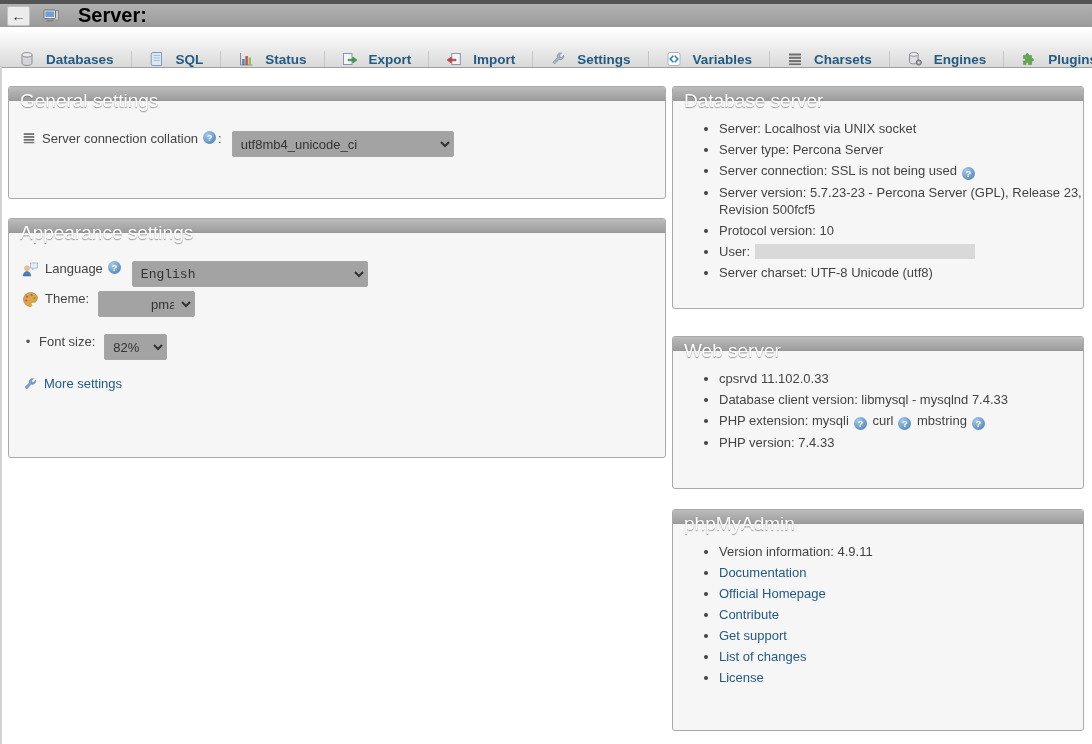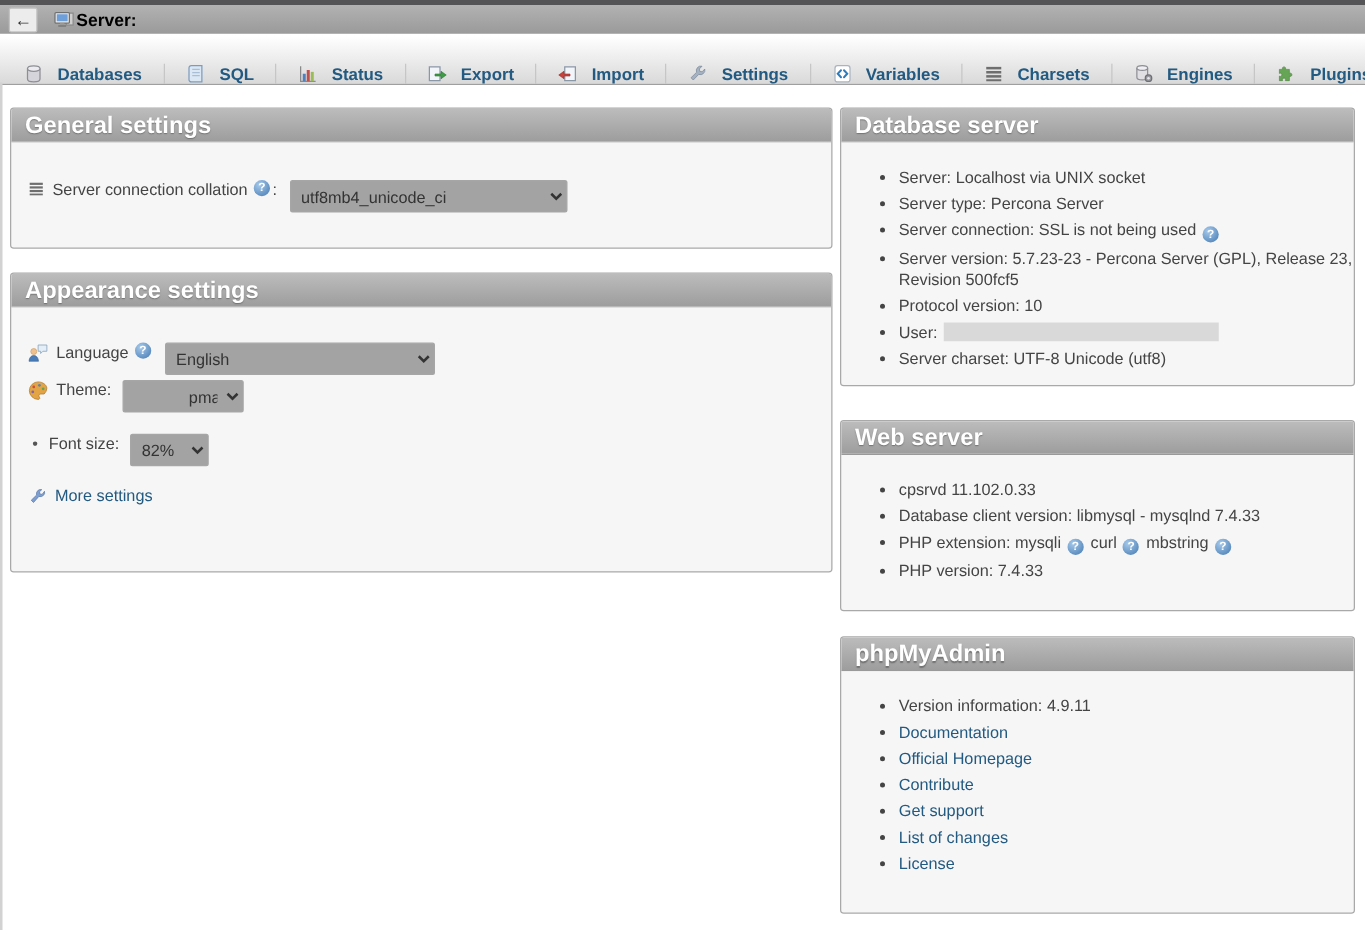"Server:" .titlebar-title { font-size: 14px -> 20px; margin-left: 0 -> 17px }
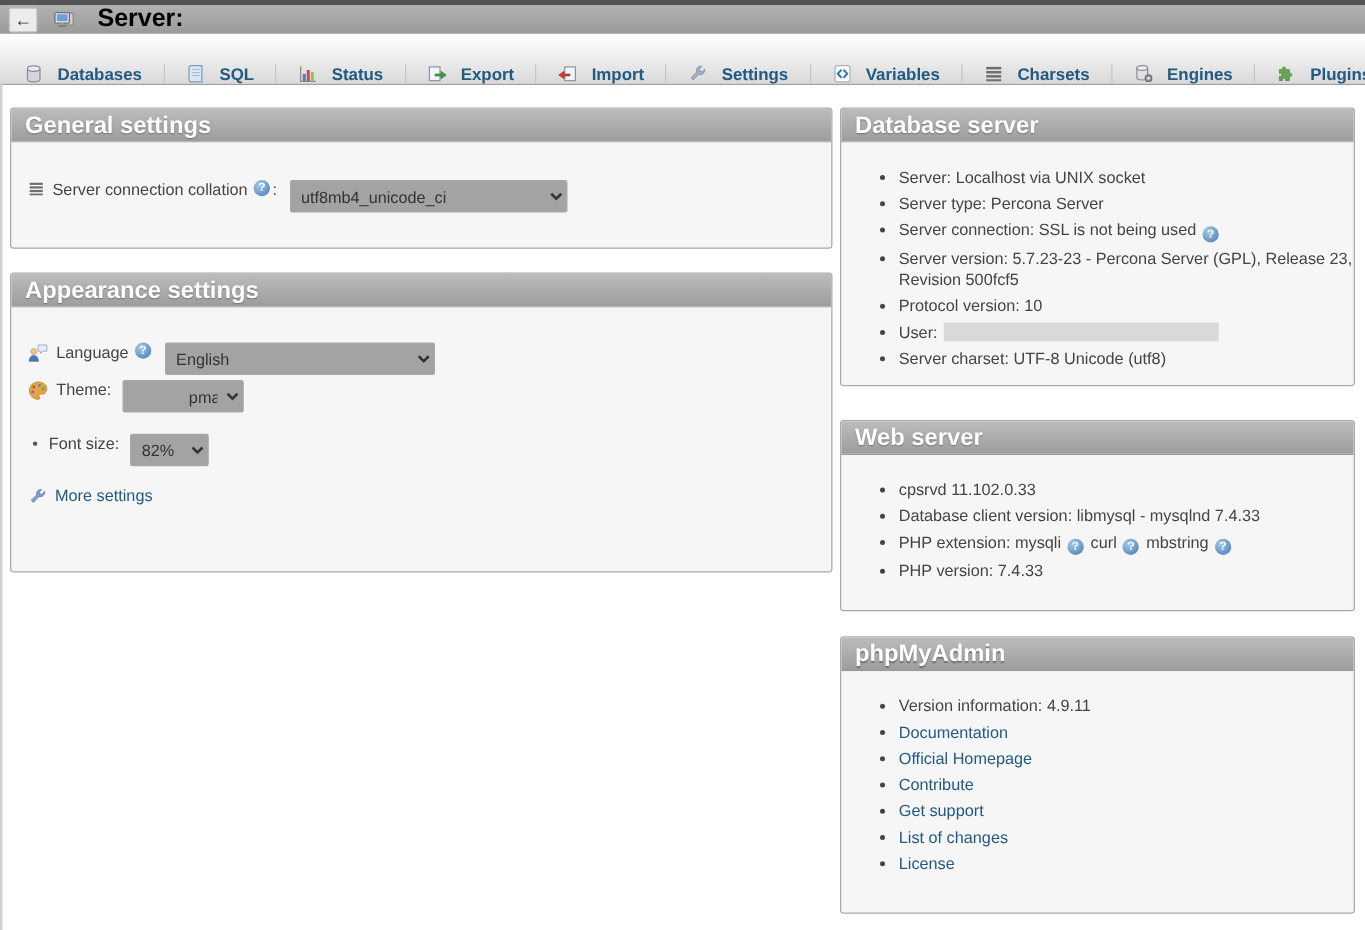"General settings" .panel-header { font-weight: bold -> normal; height: 27px -> 14px }
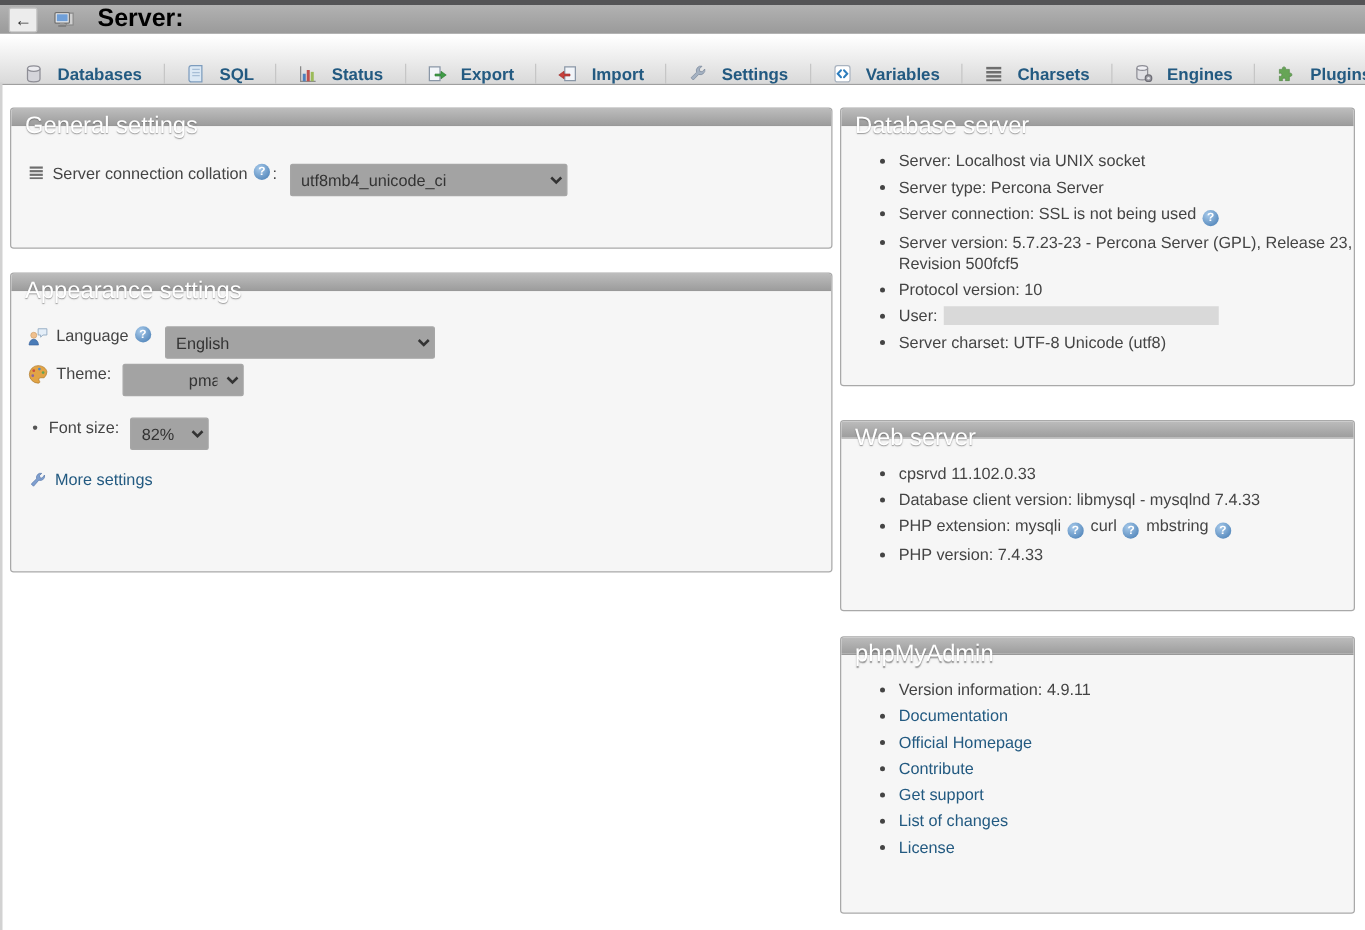"English" .sel-language { font-family: none -> Liberation Mono, monospace; width: 216px -> 236px }
